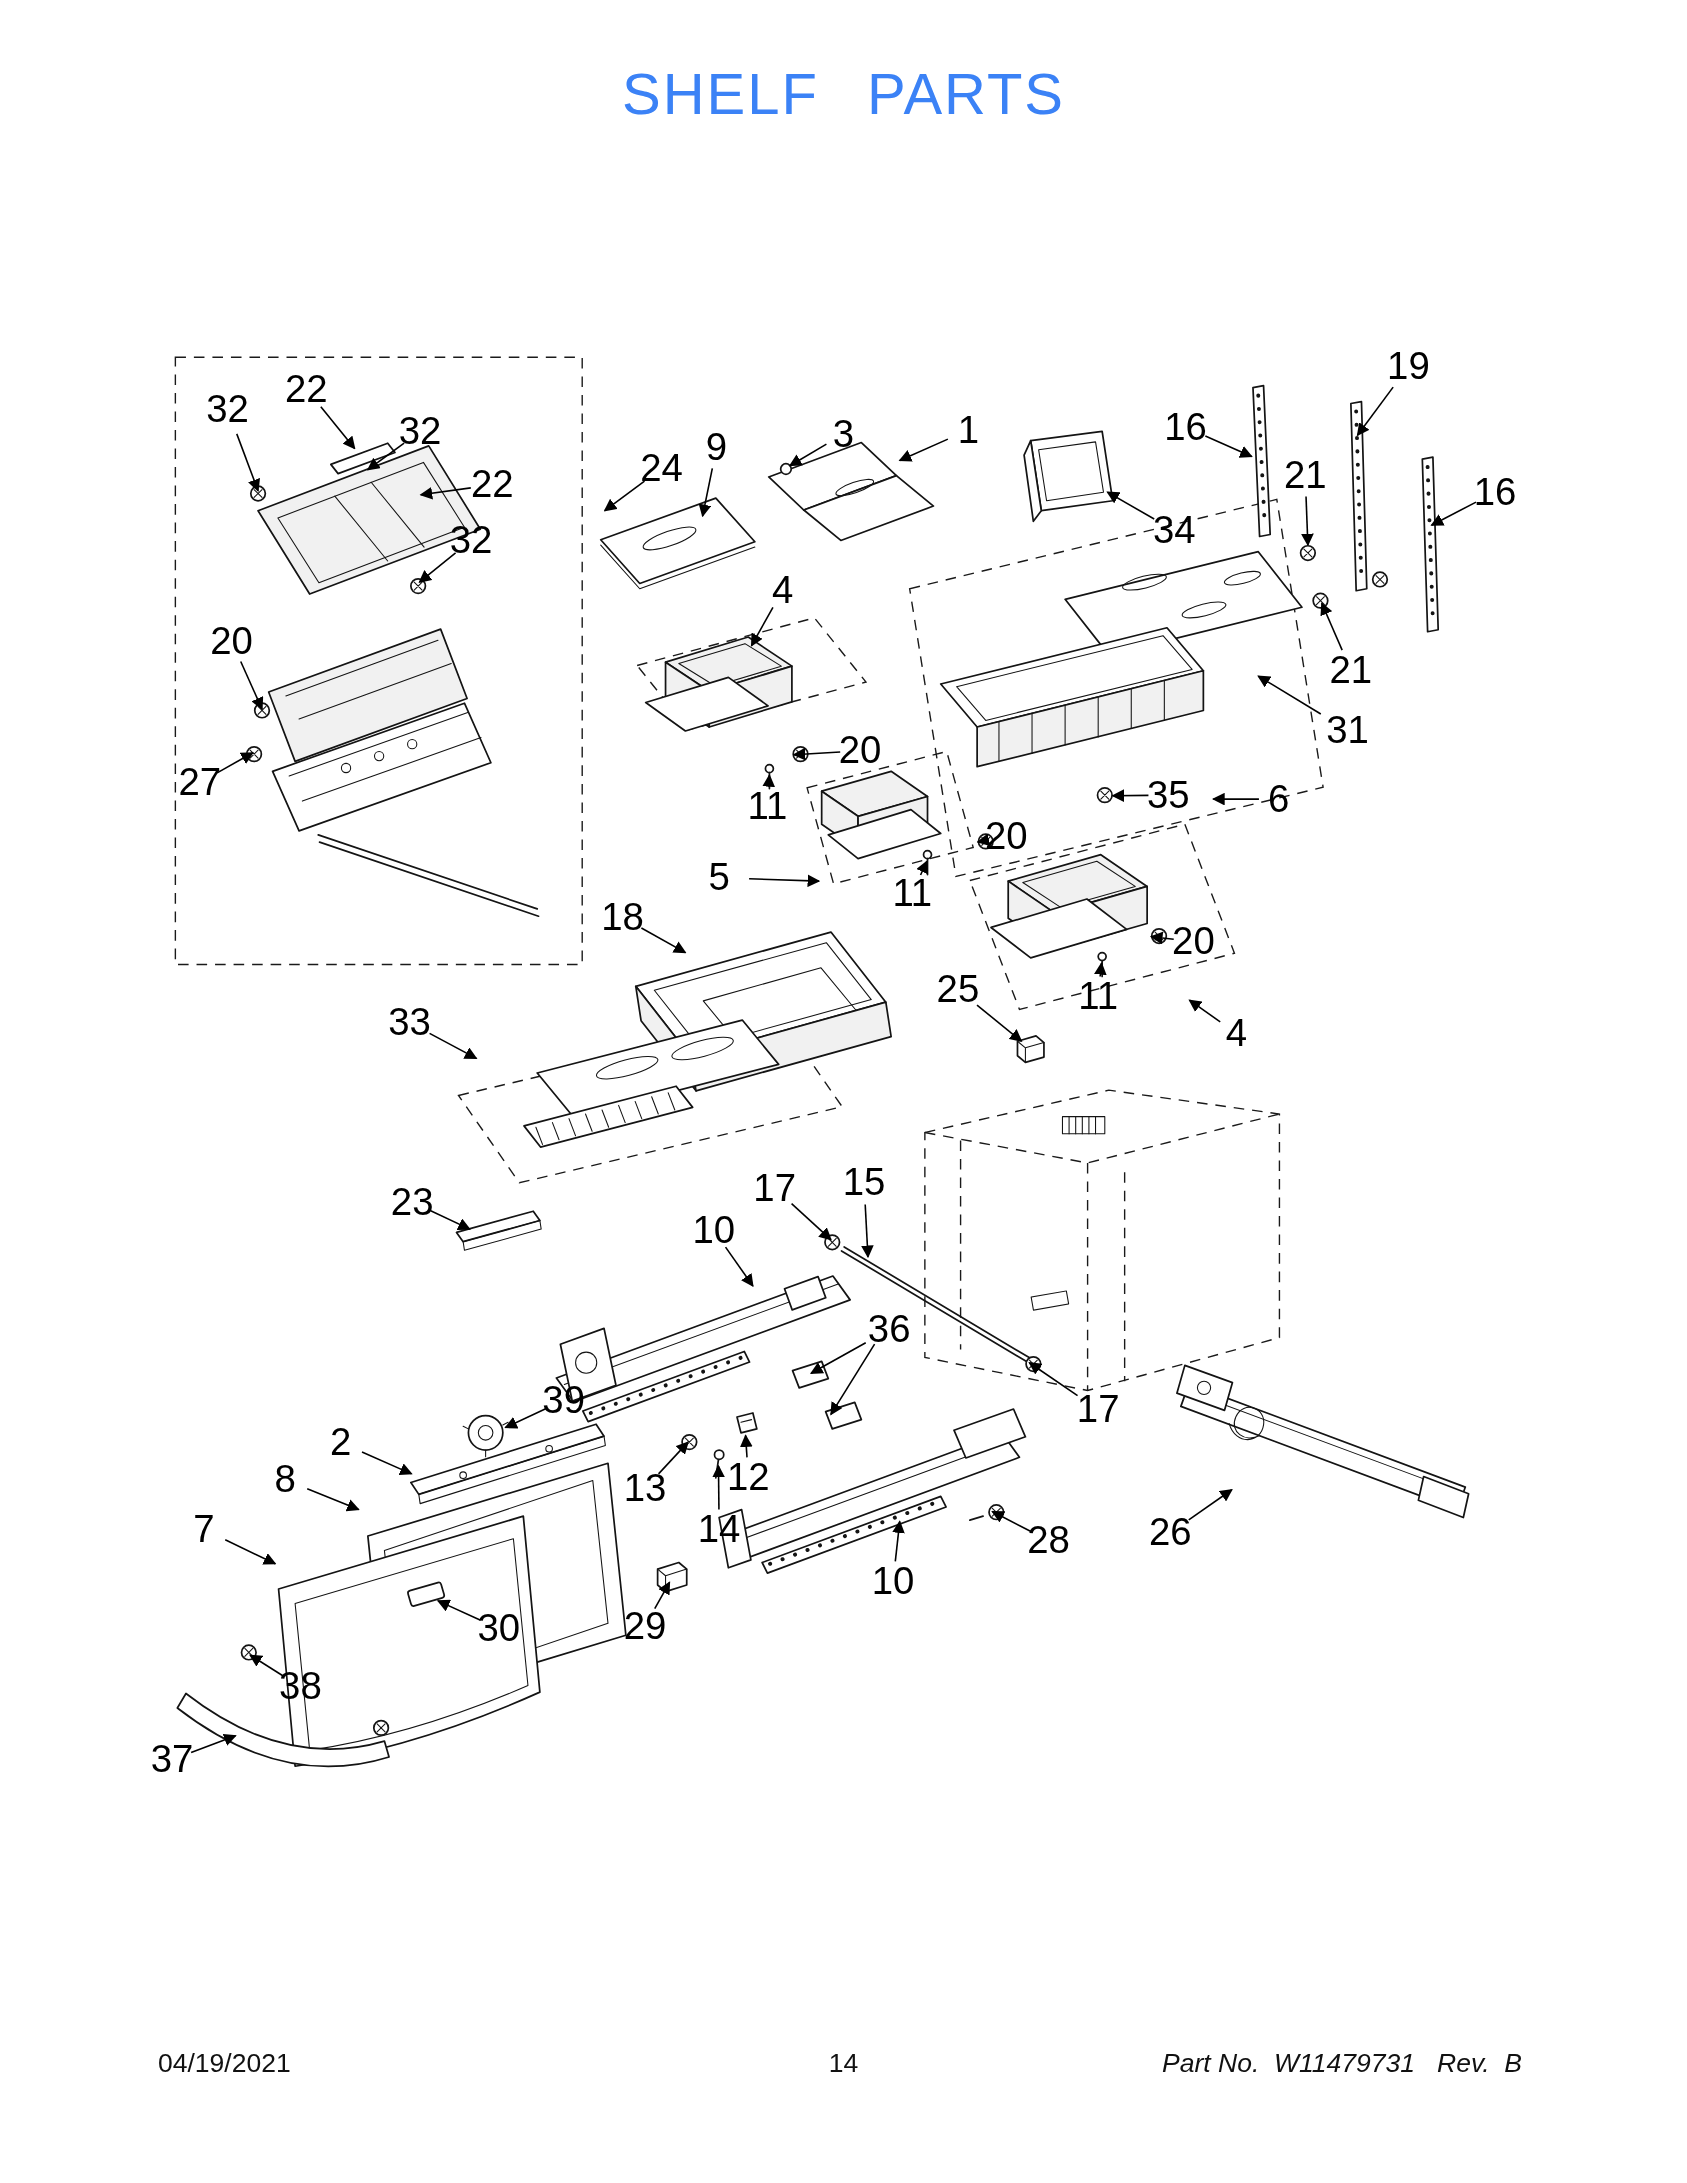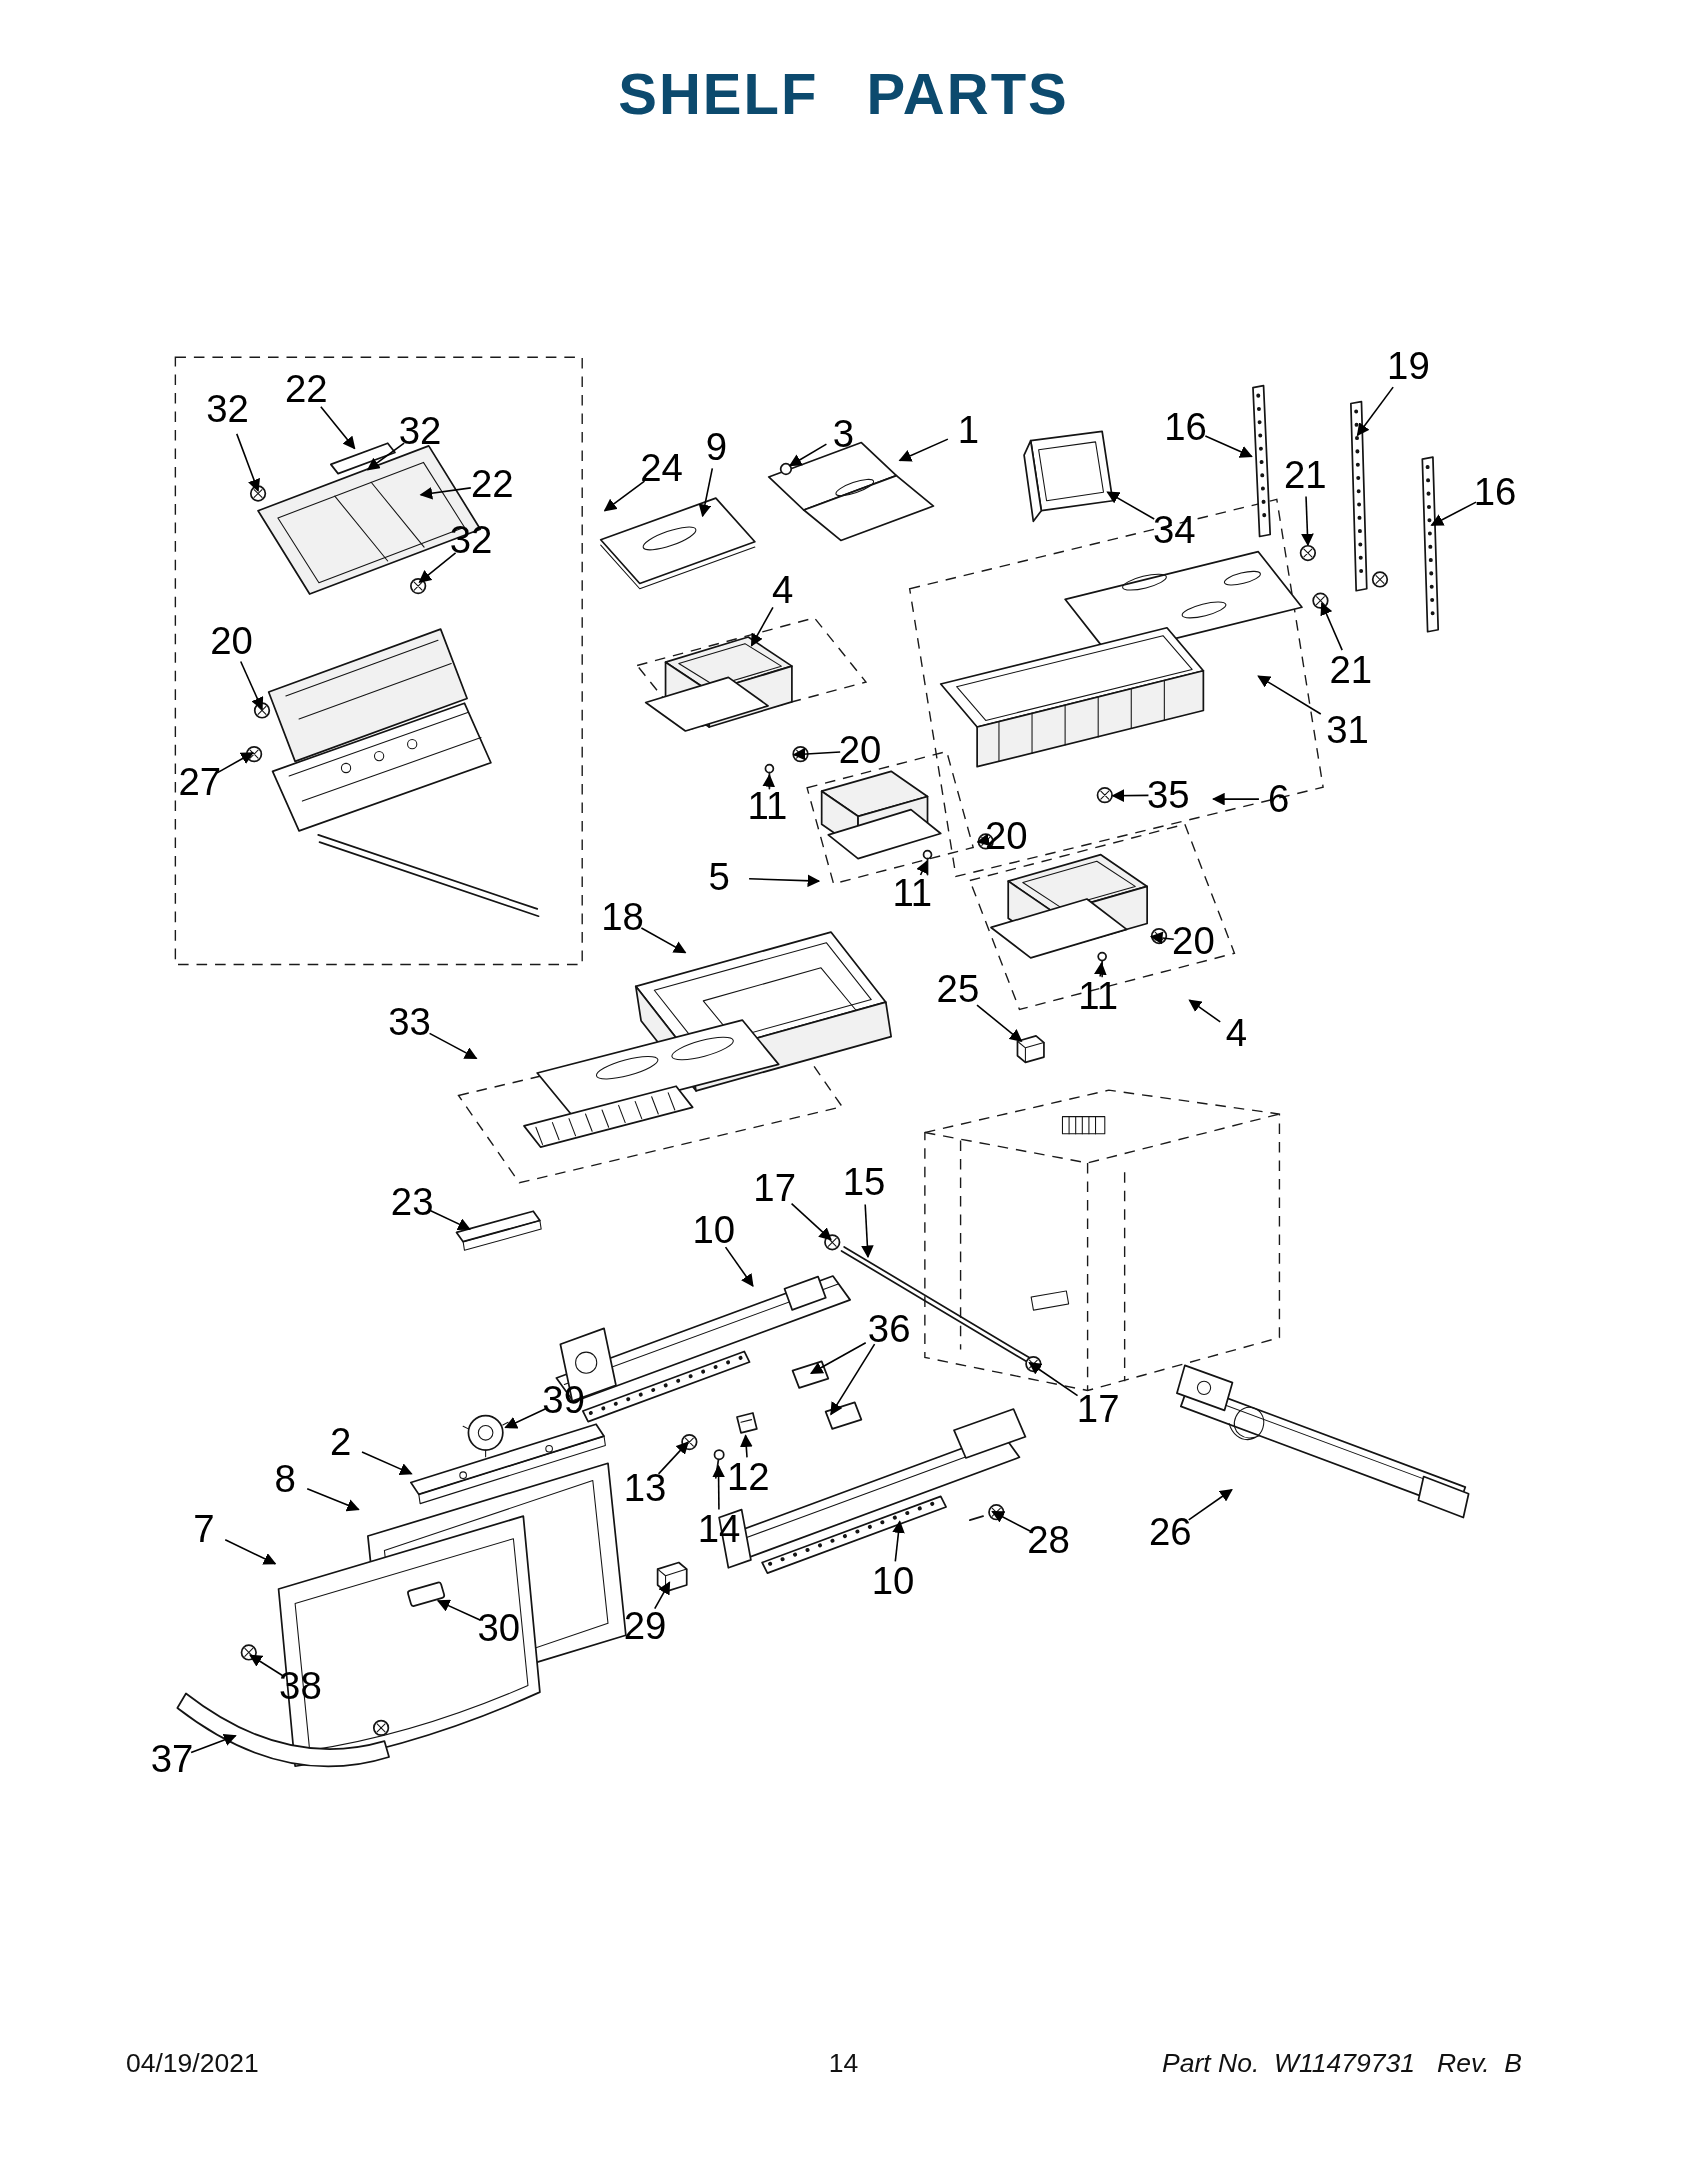"SHELF PARTS" .title { color: #0c4a6e -> #3b82f6; font-weight: bold -> normal }
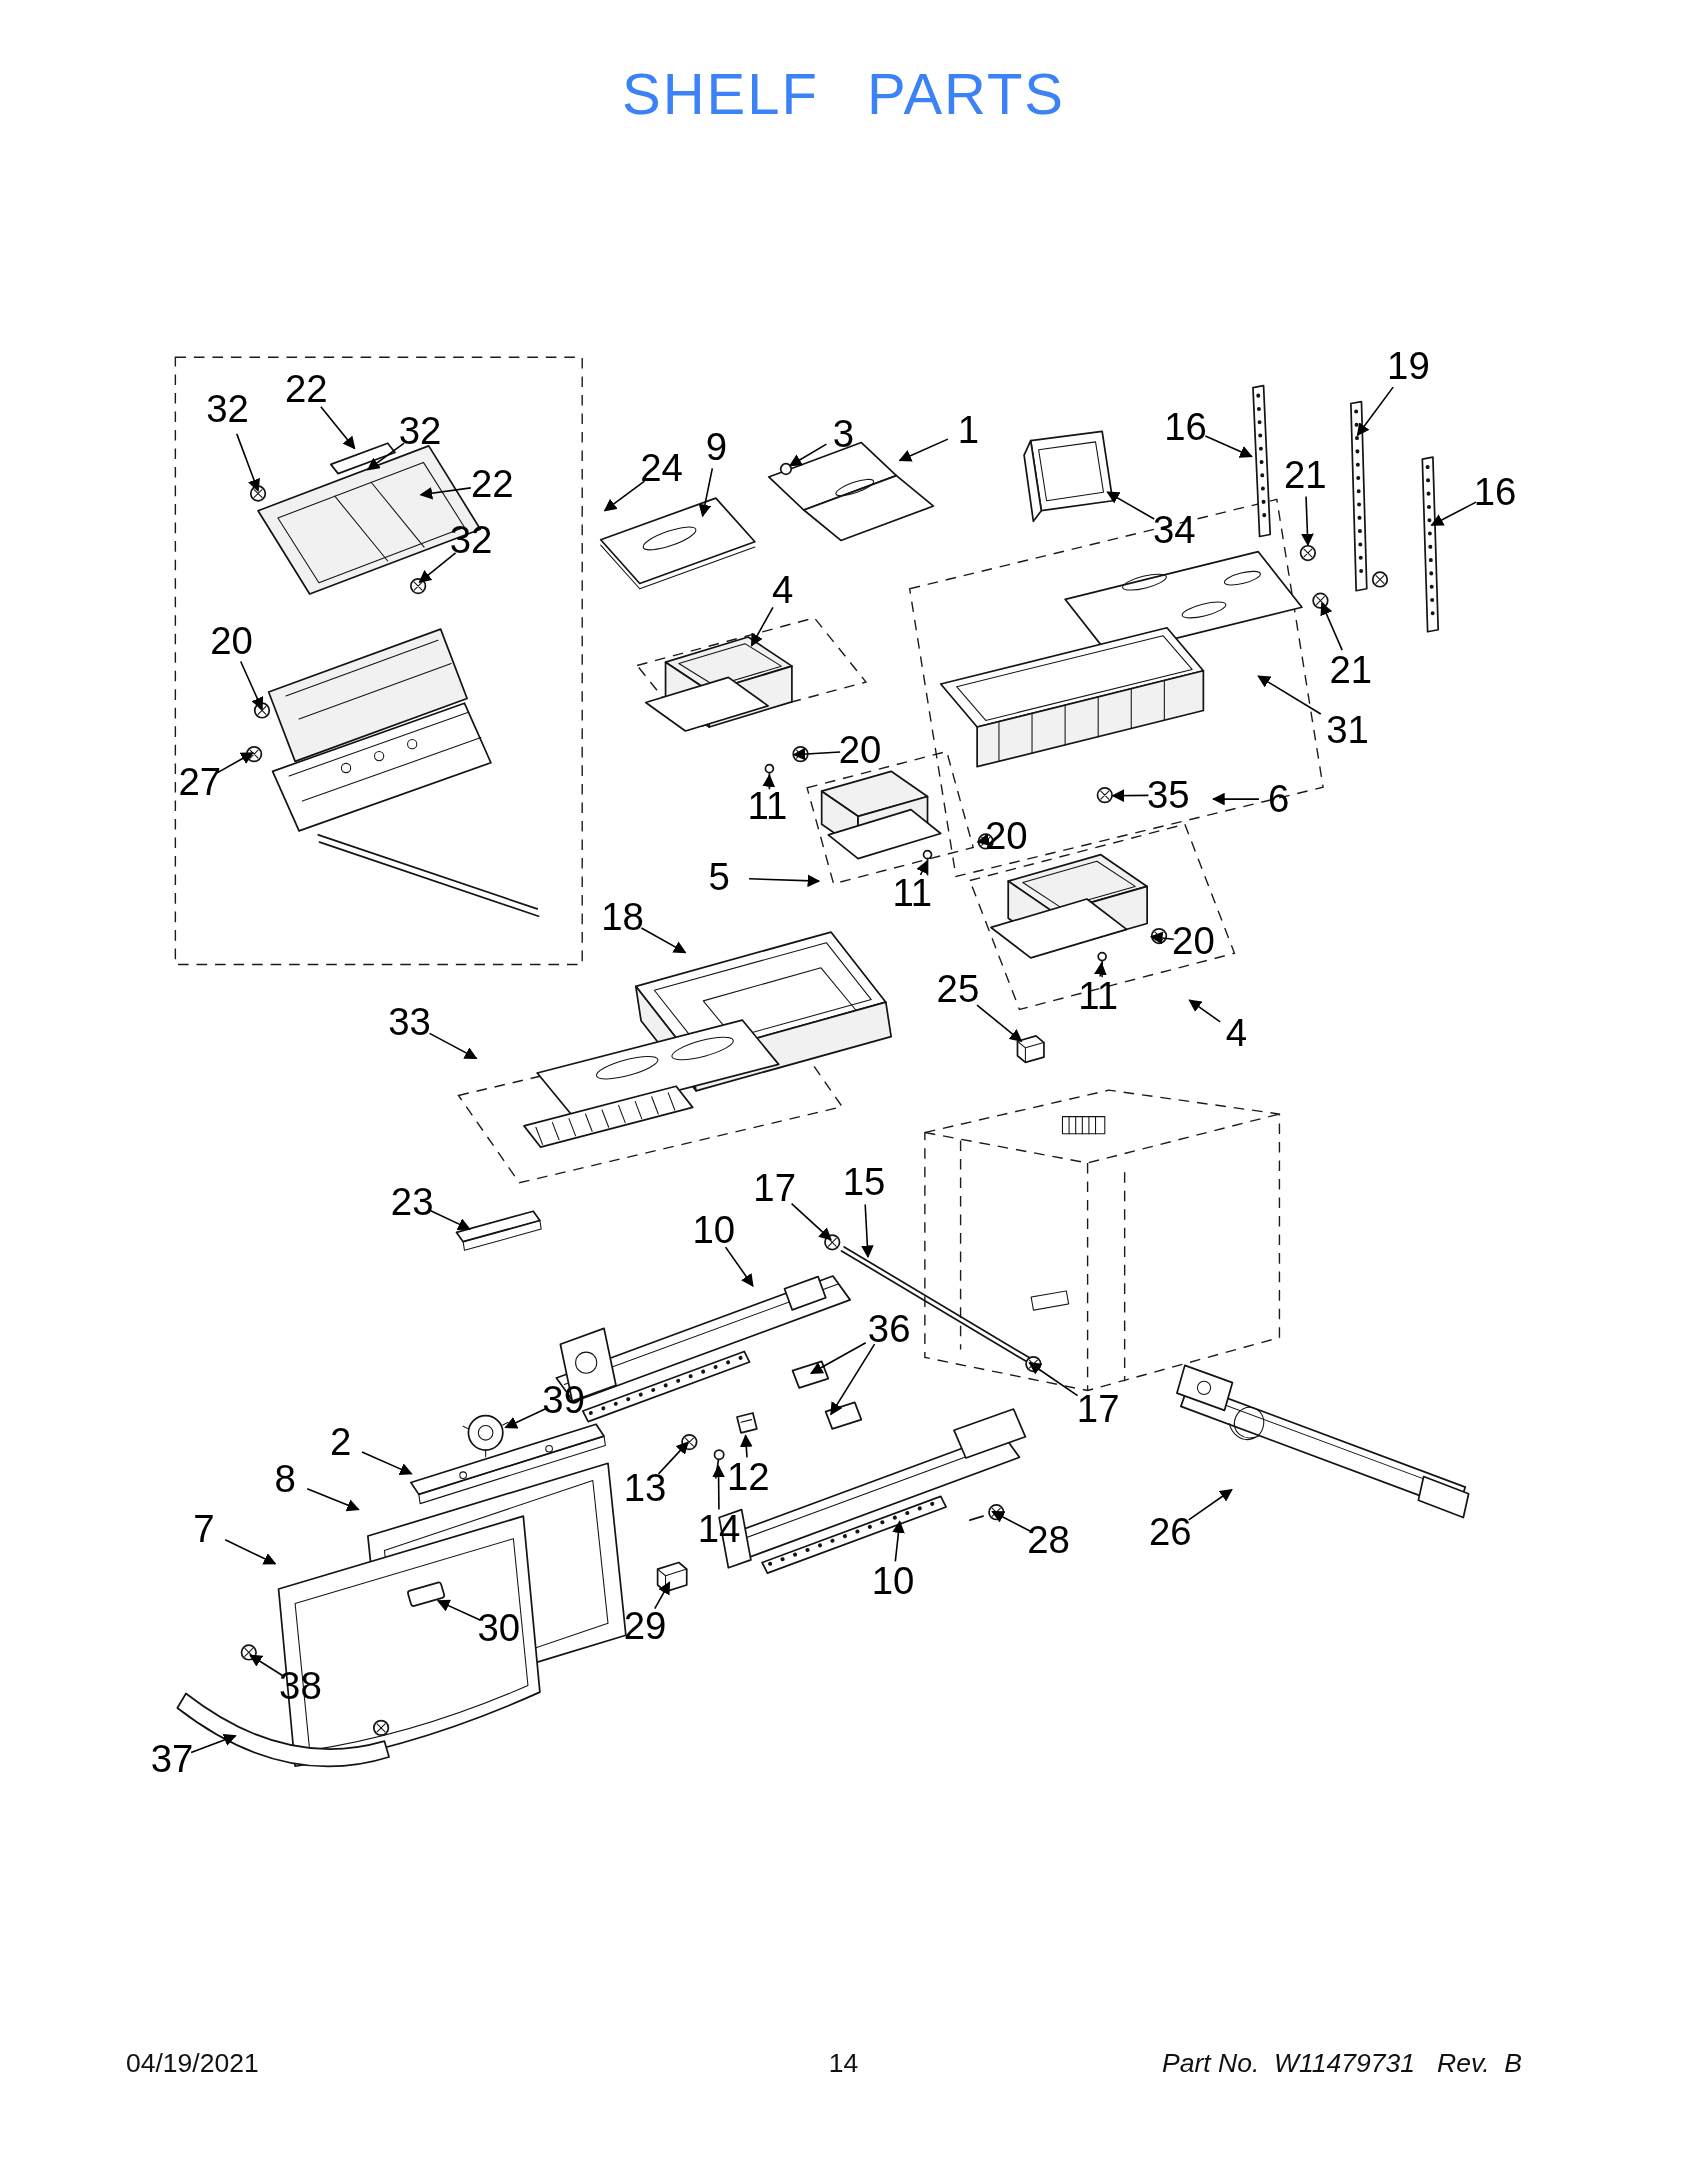"04/19/2021" .footer .f-date { left: 126px -> 158px }
